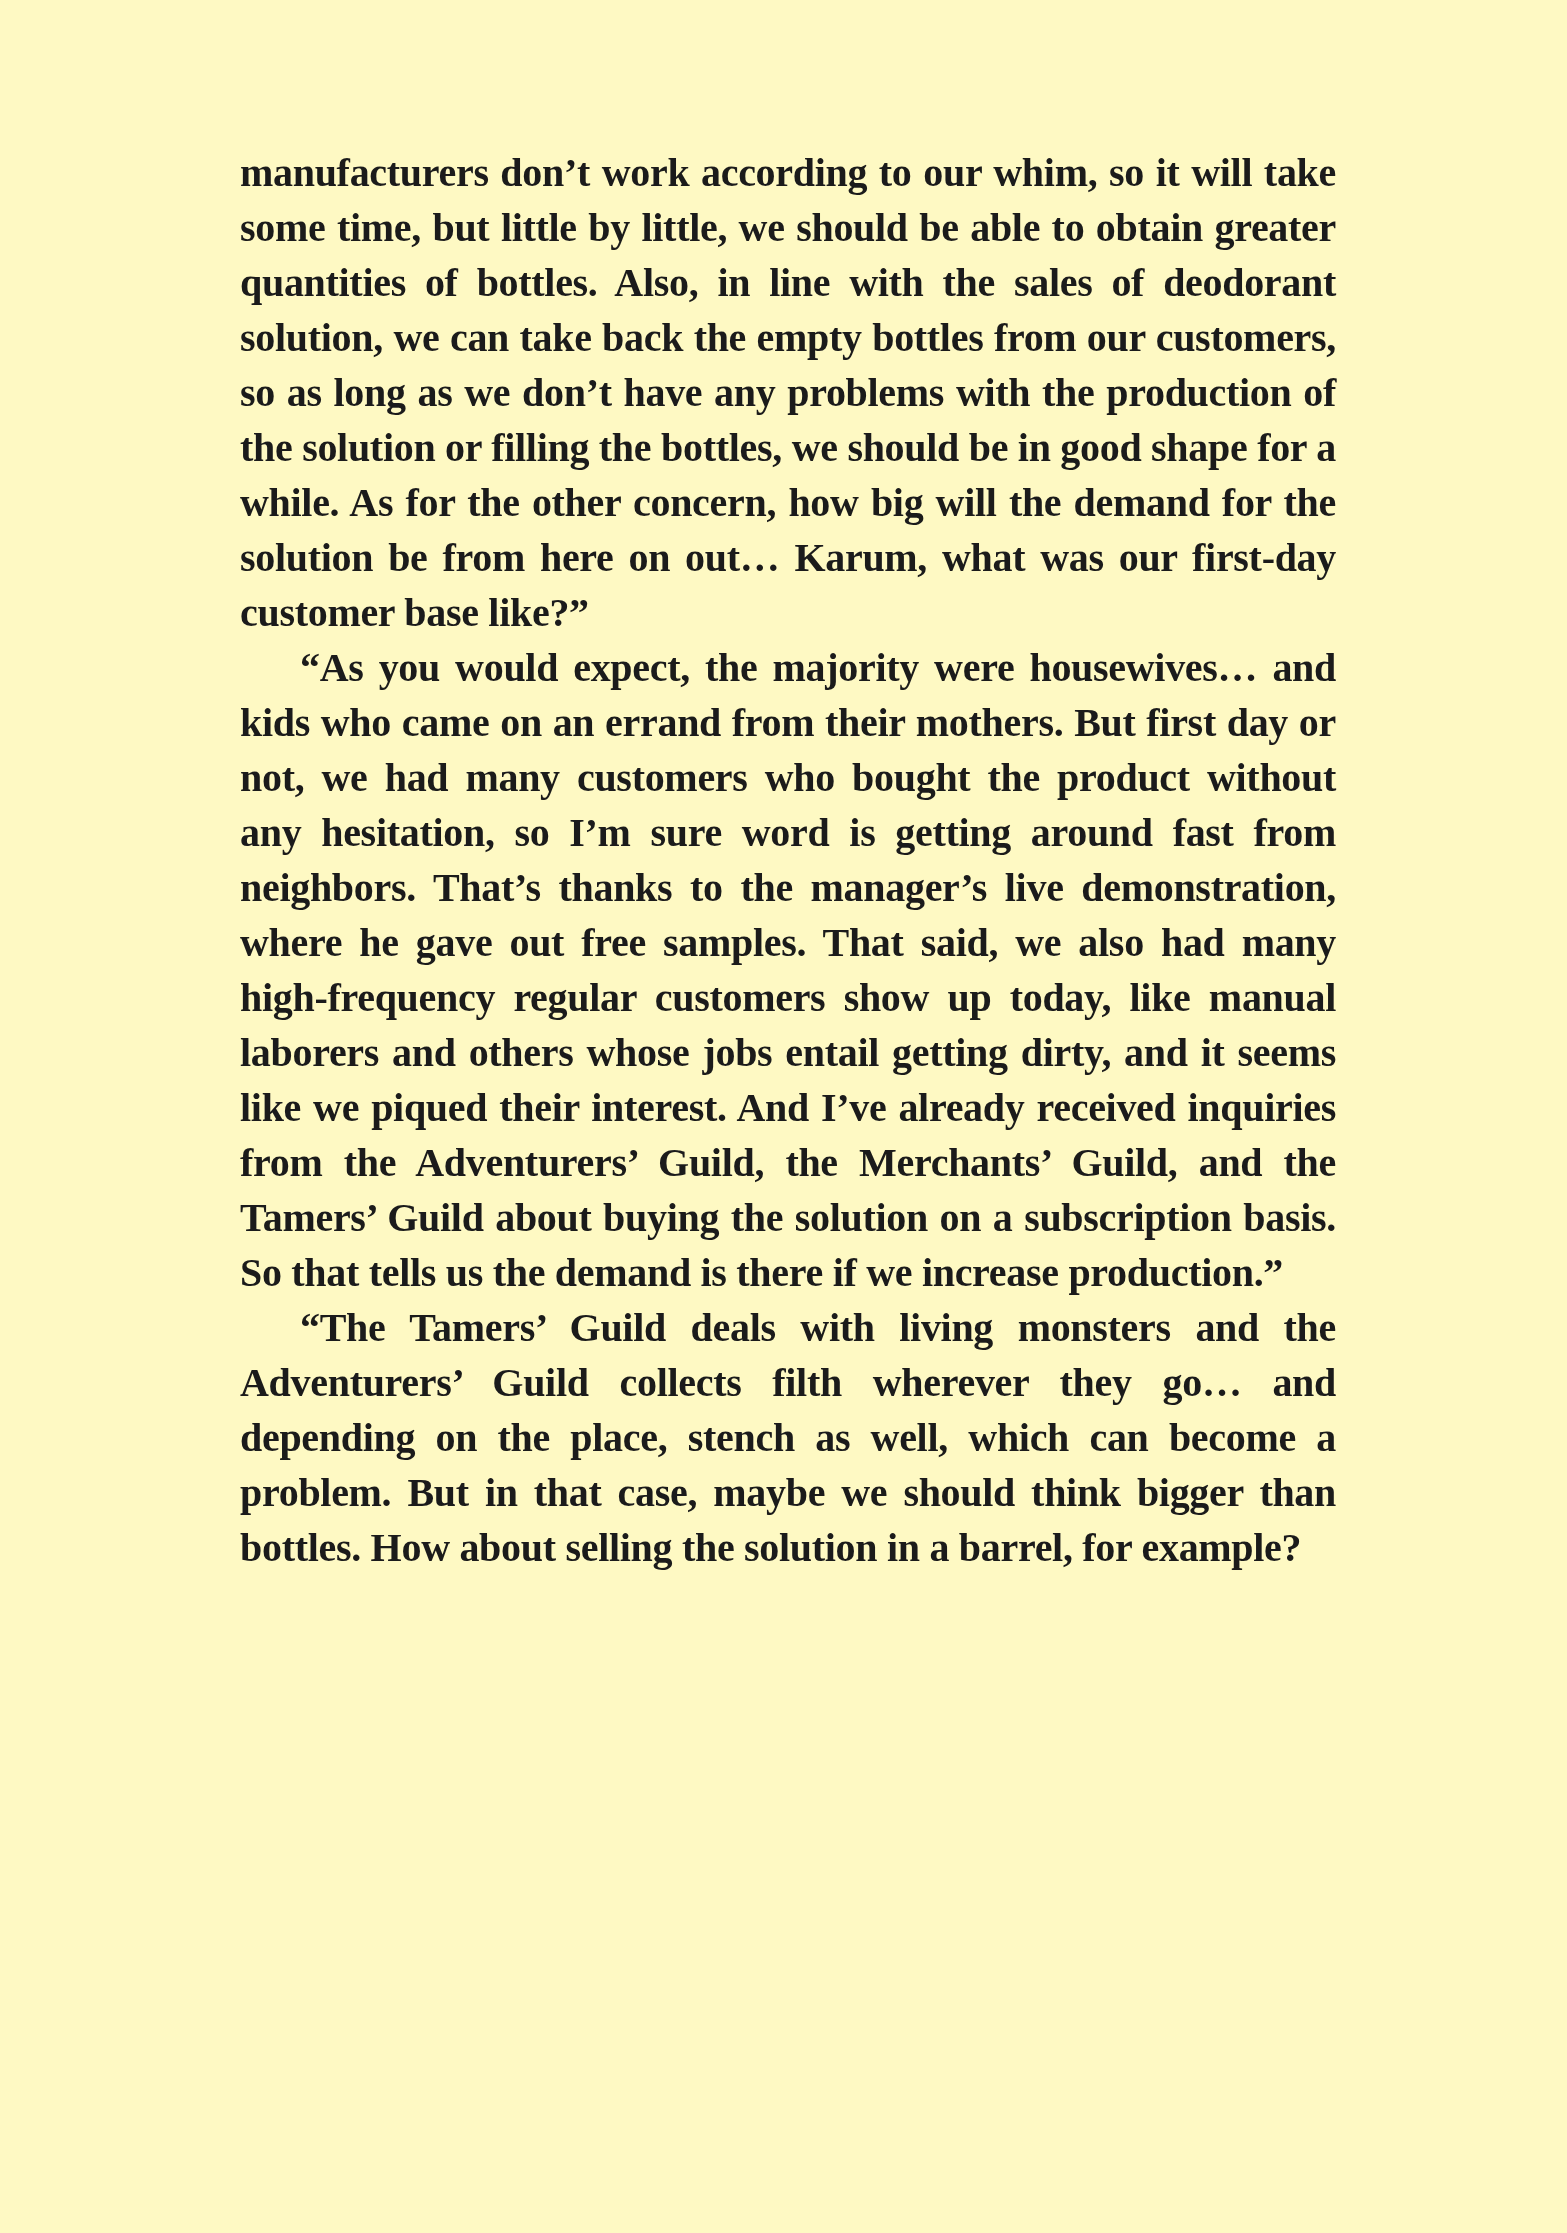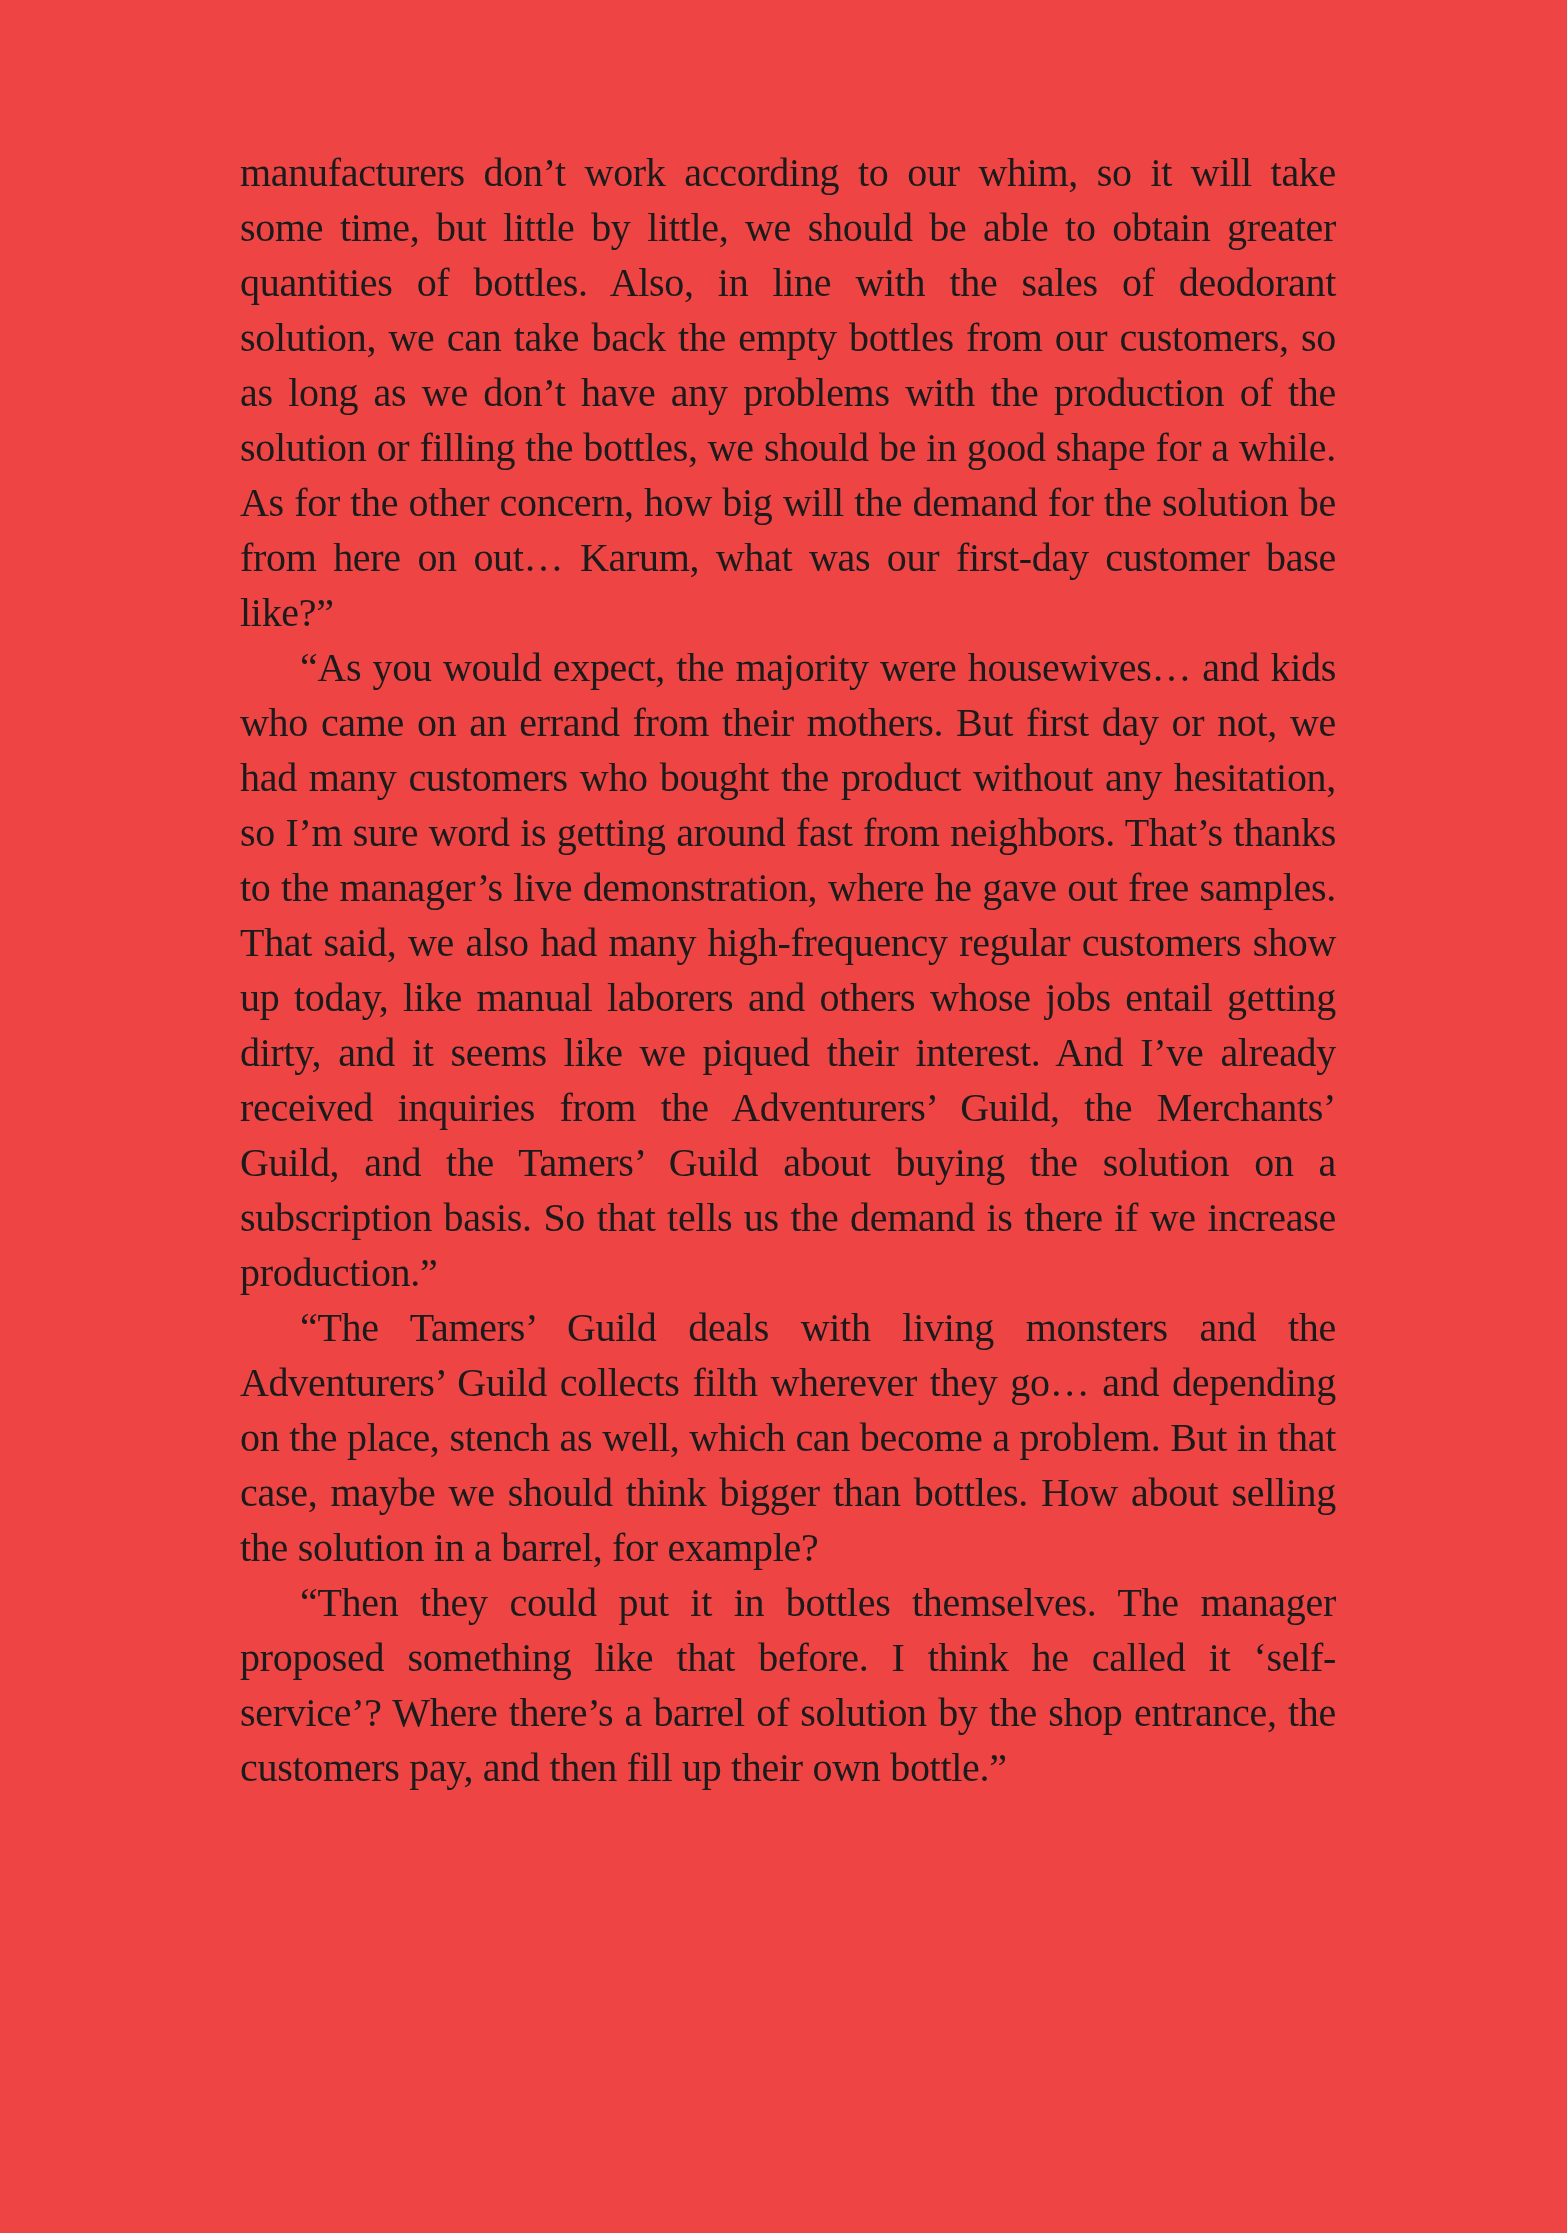"manufacturers don’t work according to" .page { background: #ef4444 -> #fef9c3; font-weight: none -> bold }
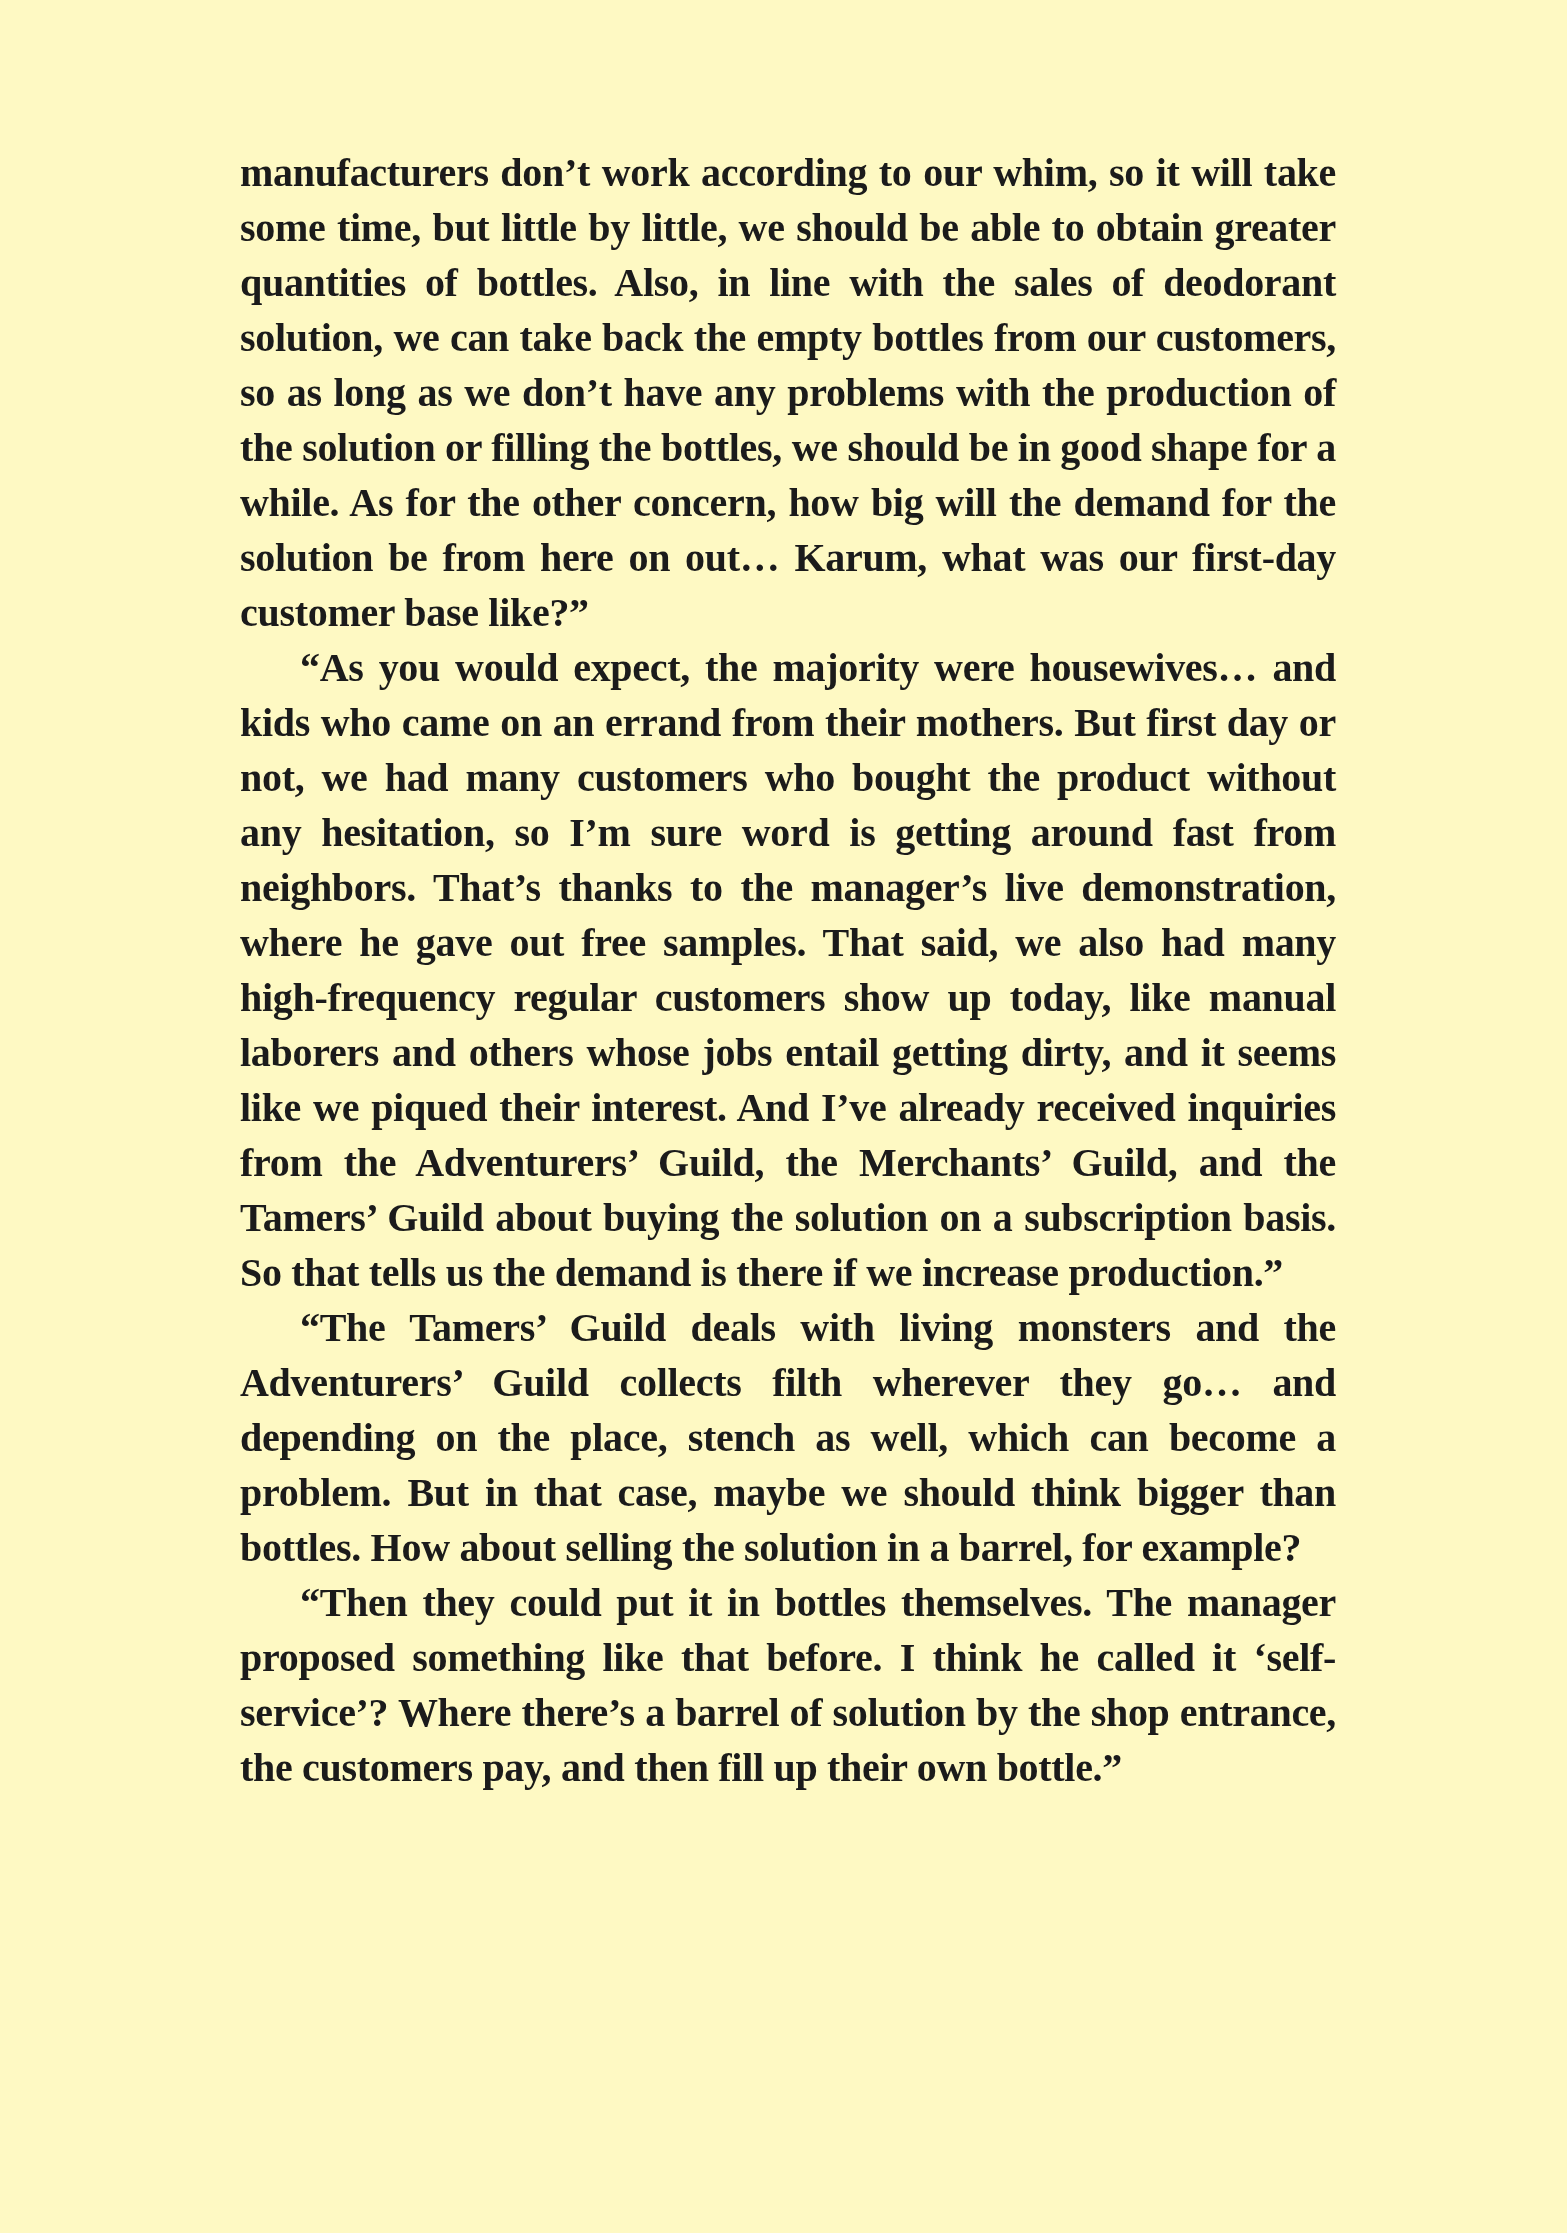"“Then they could put it" p.indent { html: <p>“Then they could put it in bottles themselves. The manager proposed something like that before. I think he called it ‘self-service’? Where there’s a barrel of solution by the shop entrance, the customers pay, and then fill up their own bottle.”</p> -> none }
